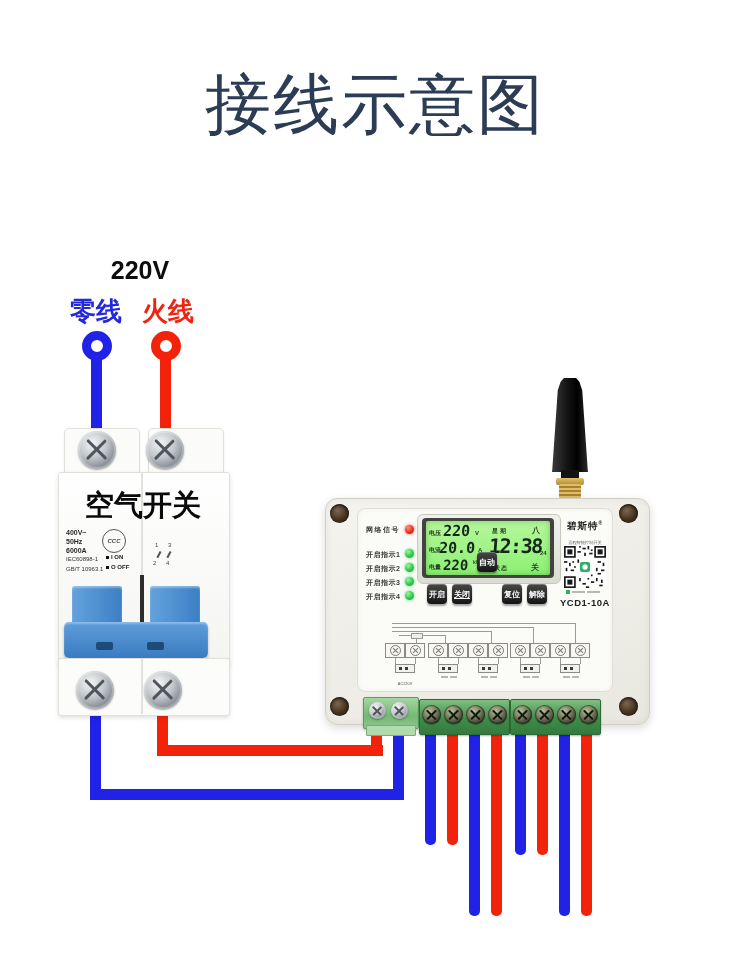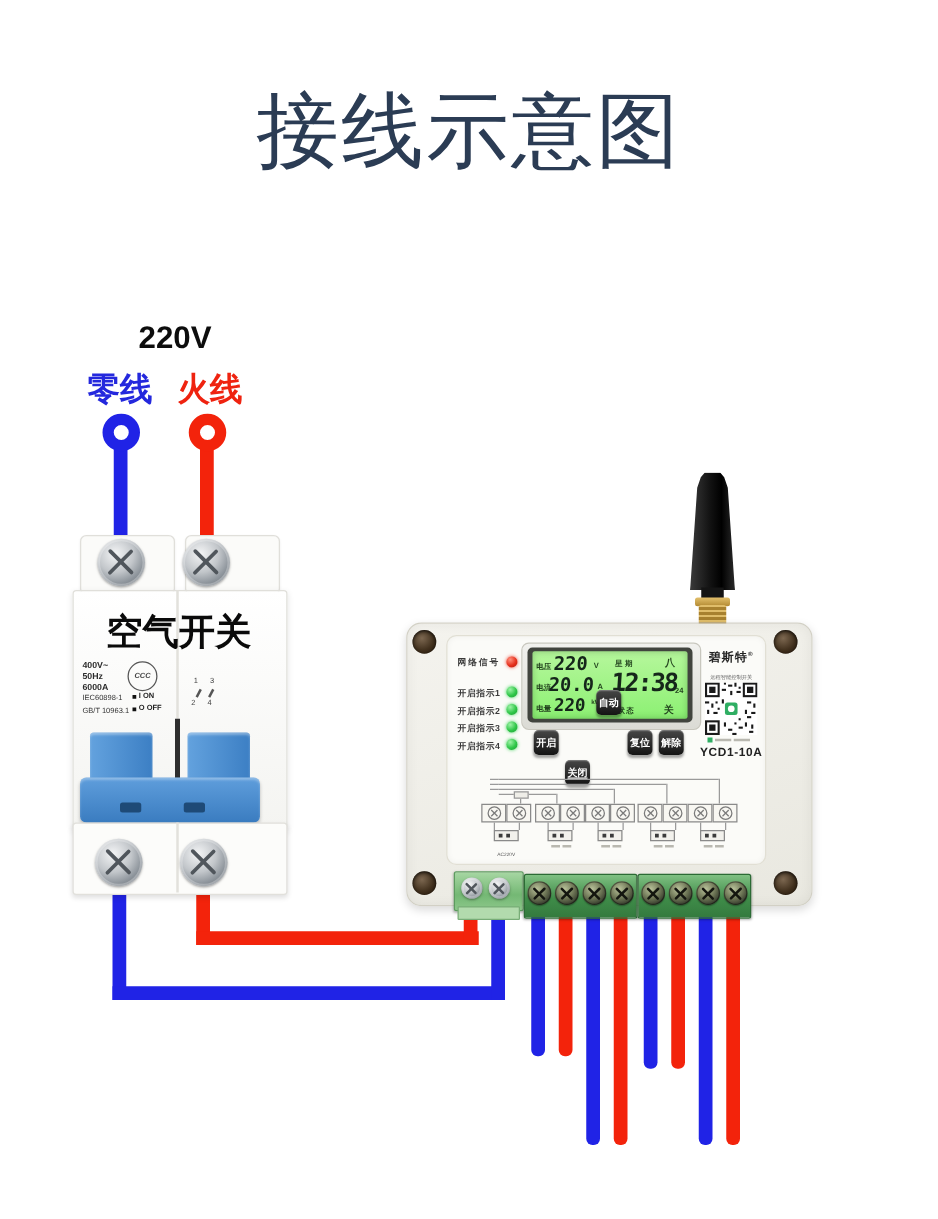"关闭" div.devbtn { top: 608px -> 584px }
